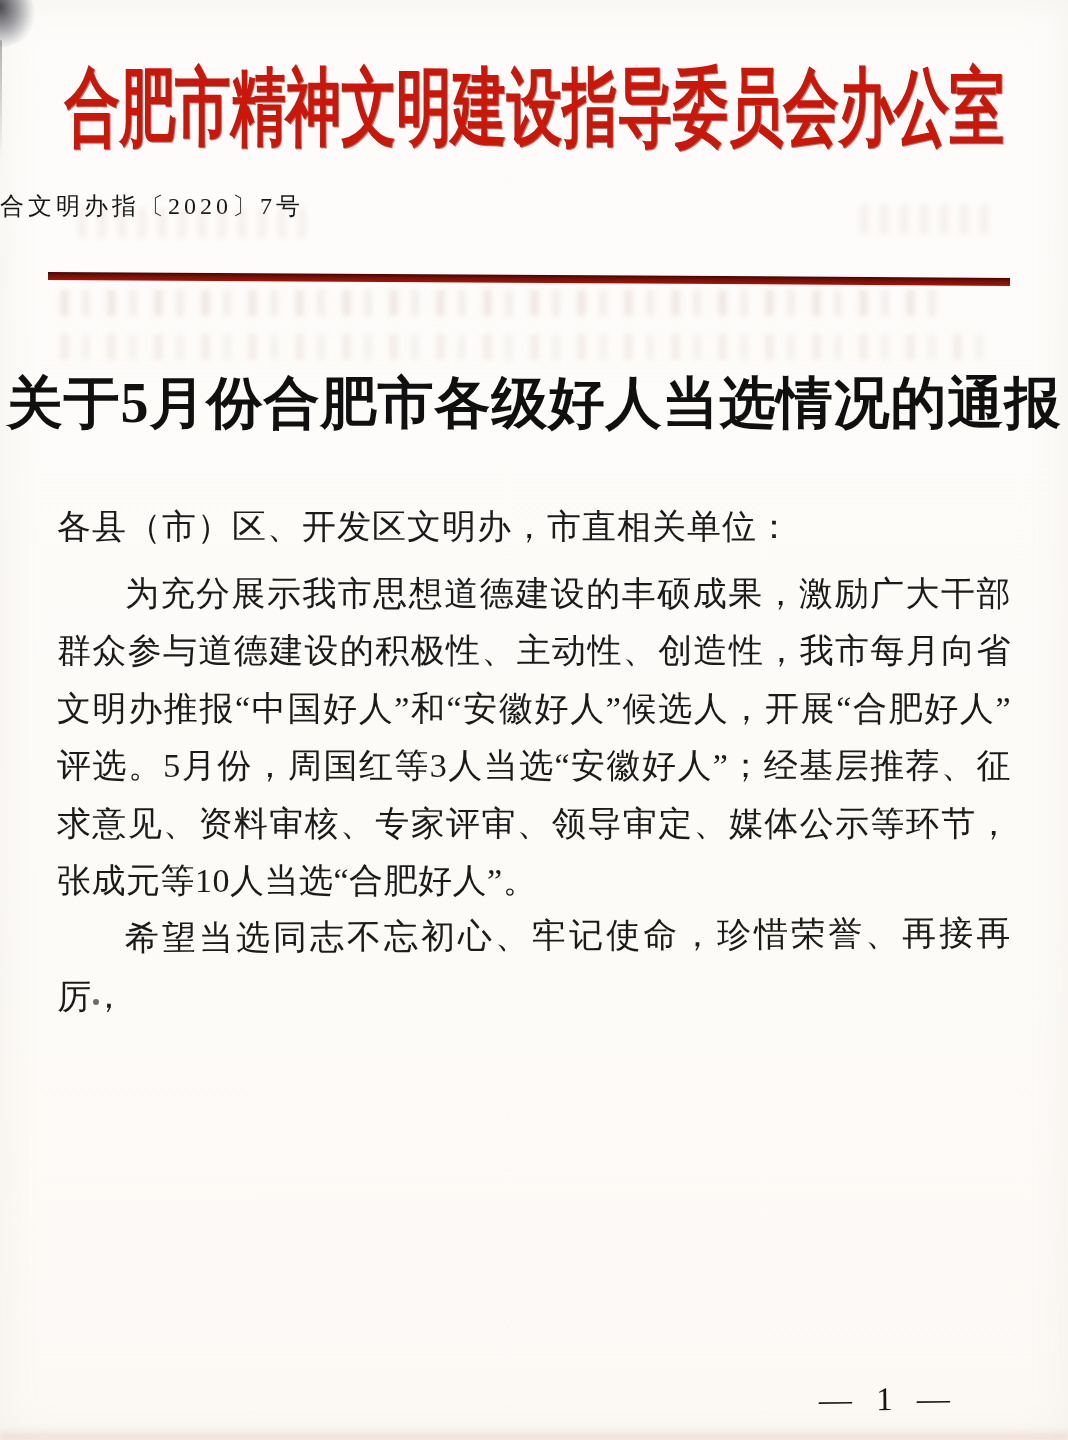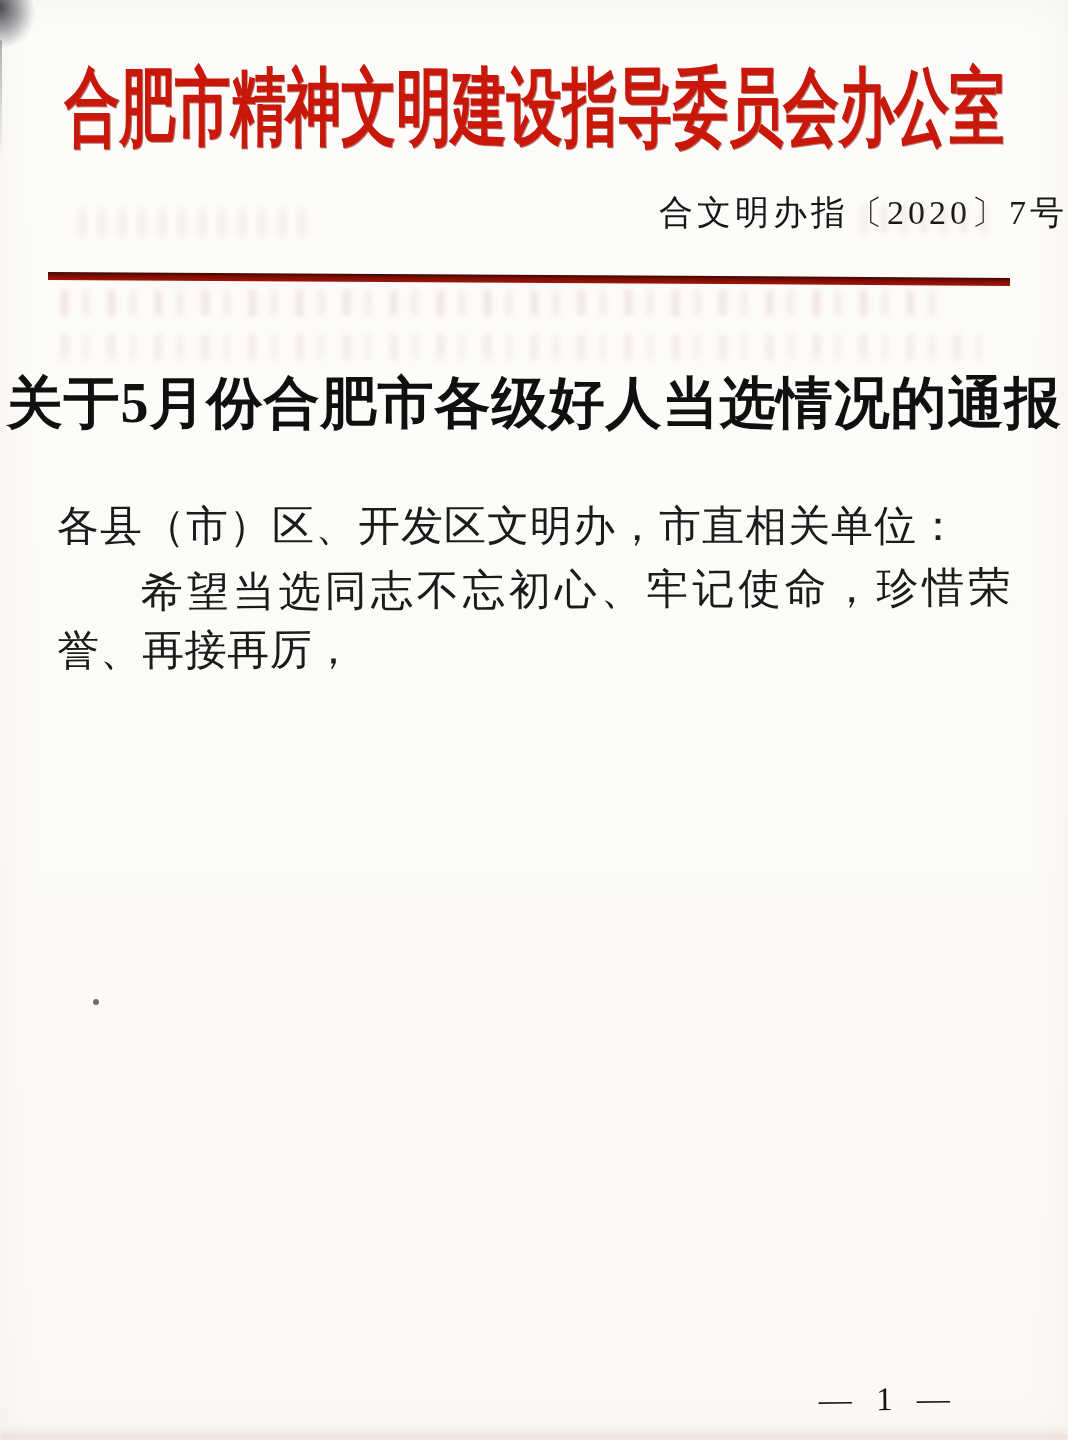"合文明办指〔2020〕7号" .doc-number { font-size: 34px -> 24px; text-align: right -> left }
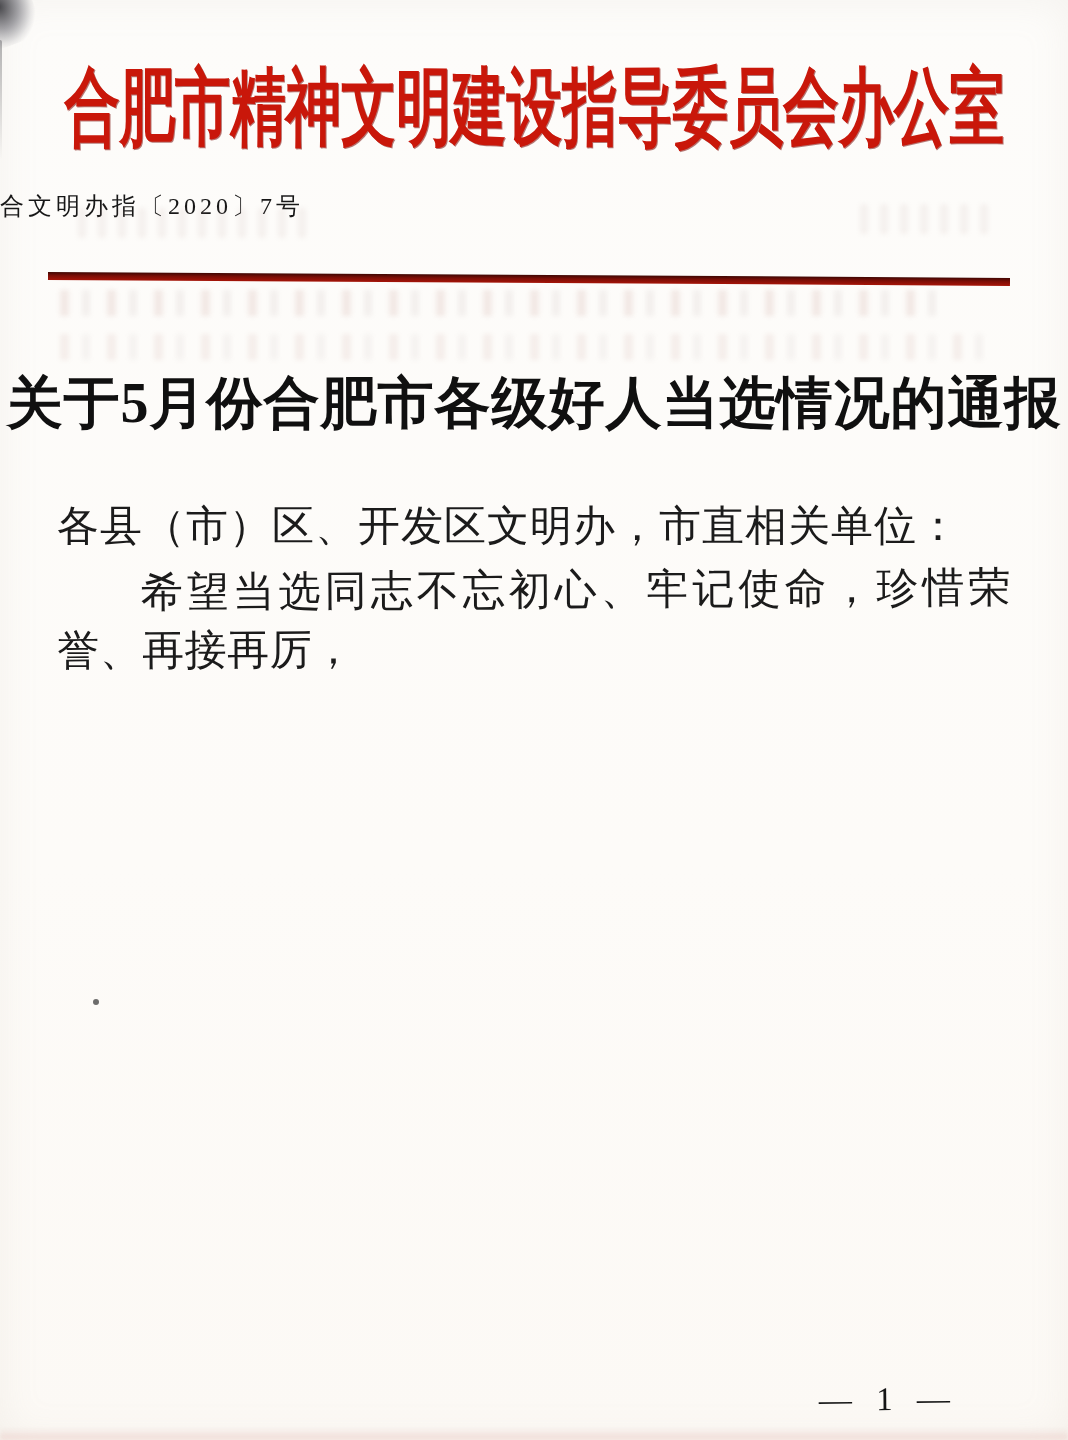"各县（市）区、开发区文明办，市直相关单位：" .content { font-size: 42px -> 34px }
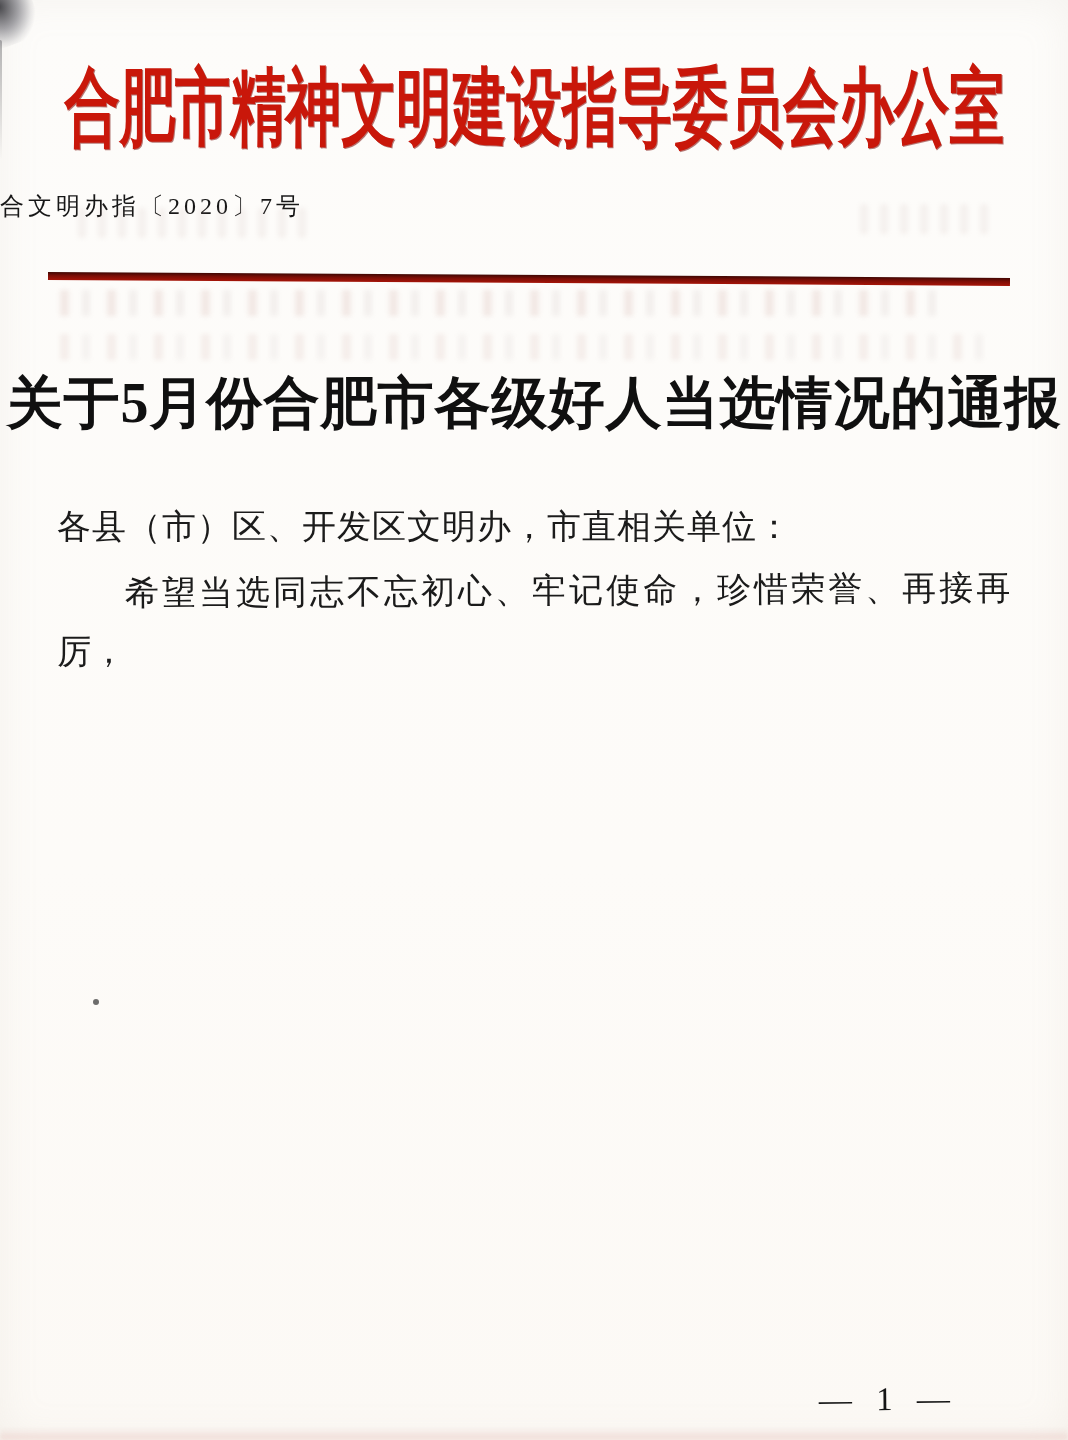"为充分展示我市思想道德建设的丰硕成果，激励广大干部群众参与道德建设的积极性、主动" p.para-2 { html: none -> <p>为充分展示我市思想道德建设的丰硕成果，激励广大干部群众参与道德建设的积极性、主动性、创造性，我市每月向省文明办推报“中国好人”和“安徽好人”候选人，开展“合肥好人”评选。5月份，周国红等3人当选“安徽好人”；经基层推荐、征求意见、资料审核、专家评审、领导审定、媒体公示等环节，张成元等10人当选“合肥好人”。</p> }
